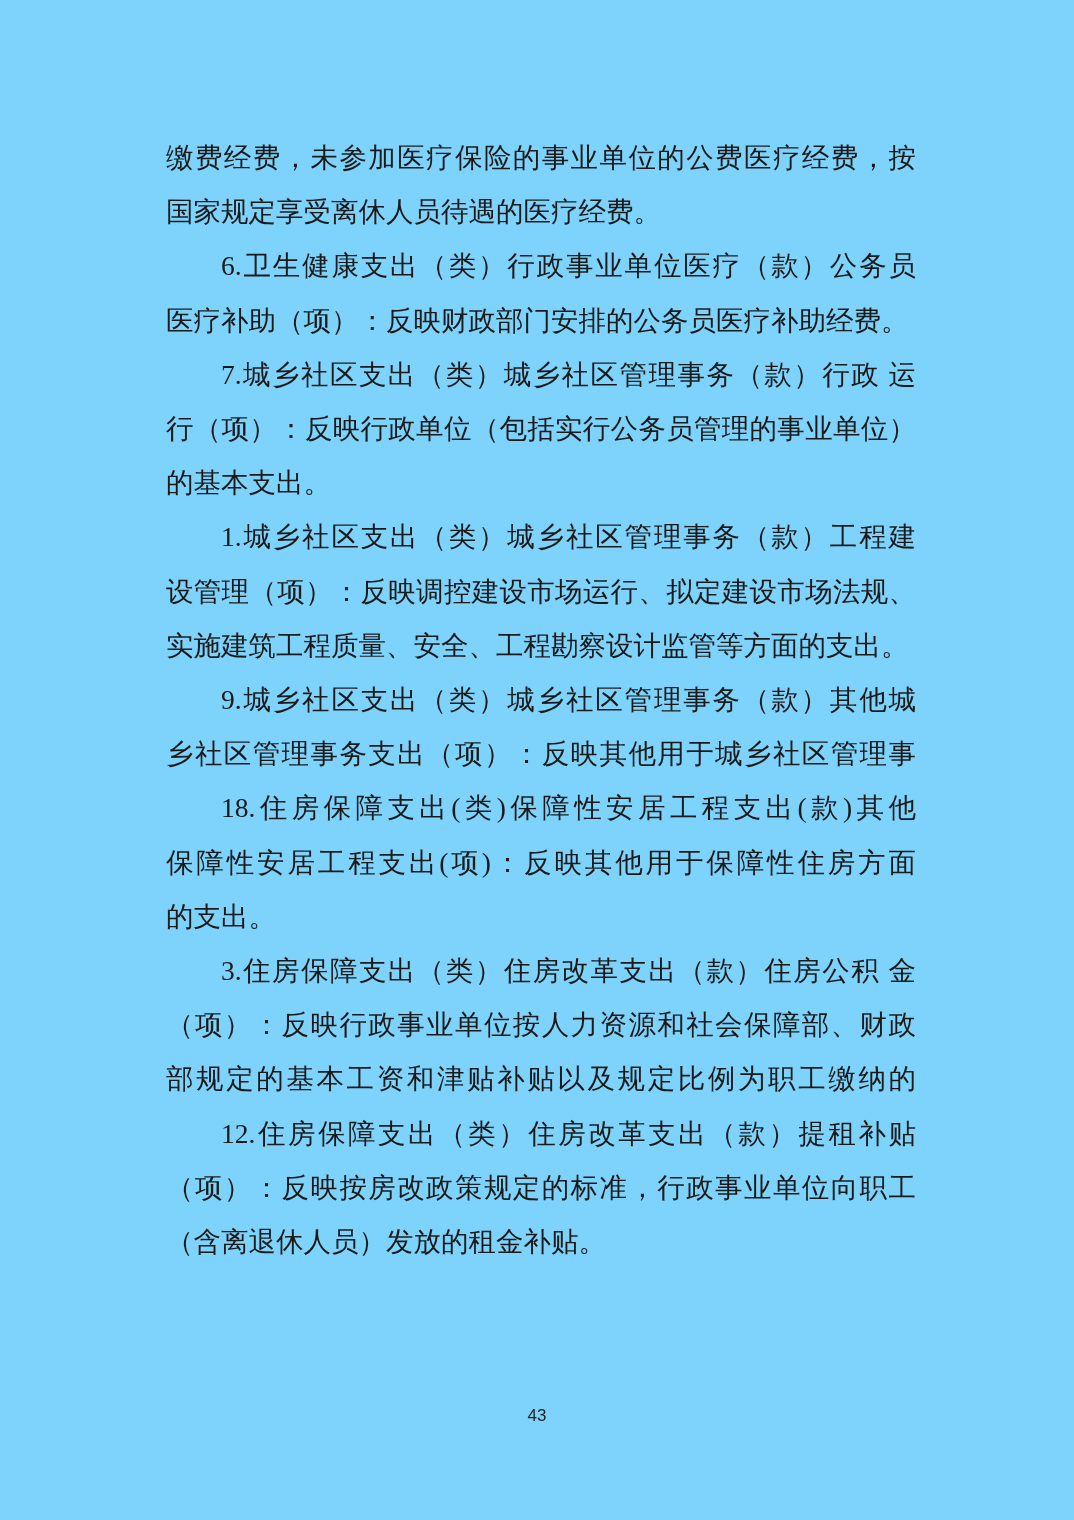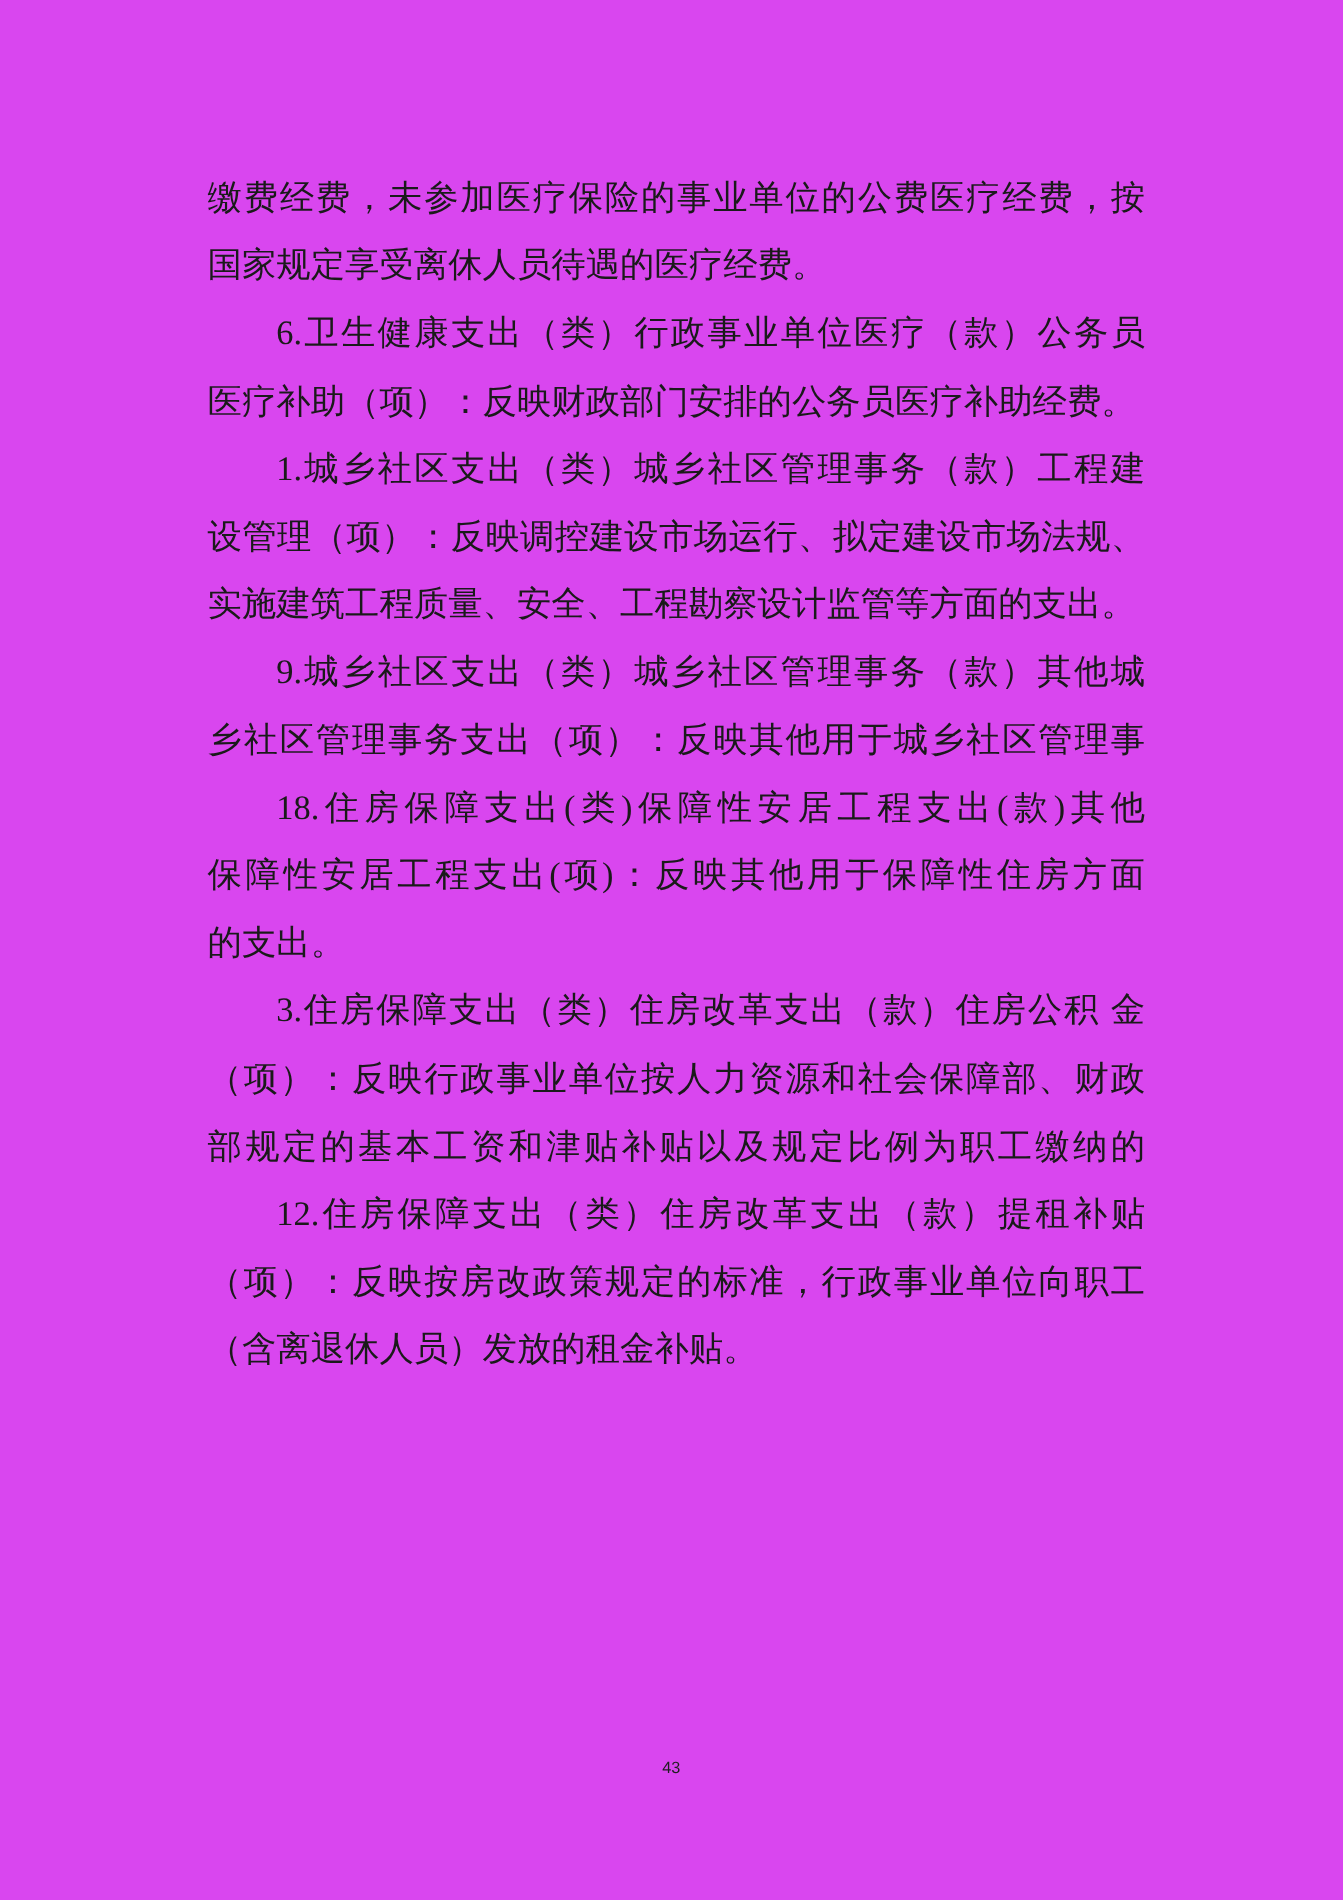"缴费经费，未参加医疗保险的事业单位的公费医疗经费，按" .page { background: #d946ef -> #7dd3fc }
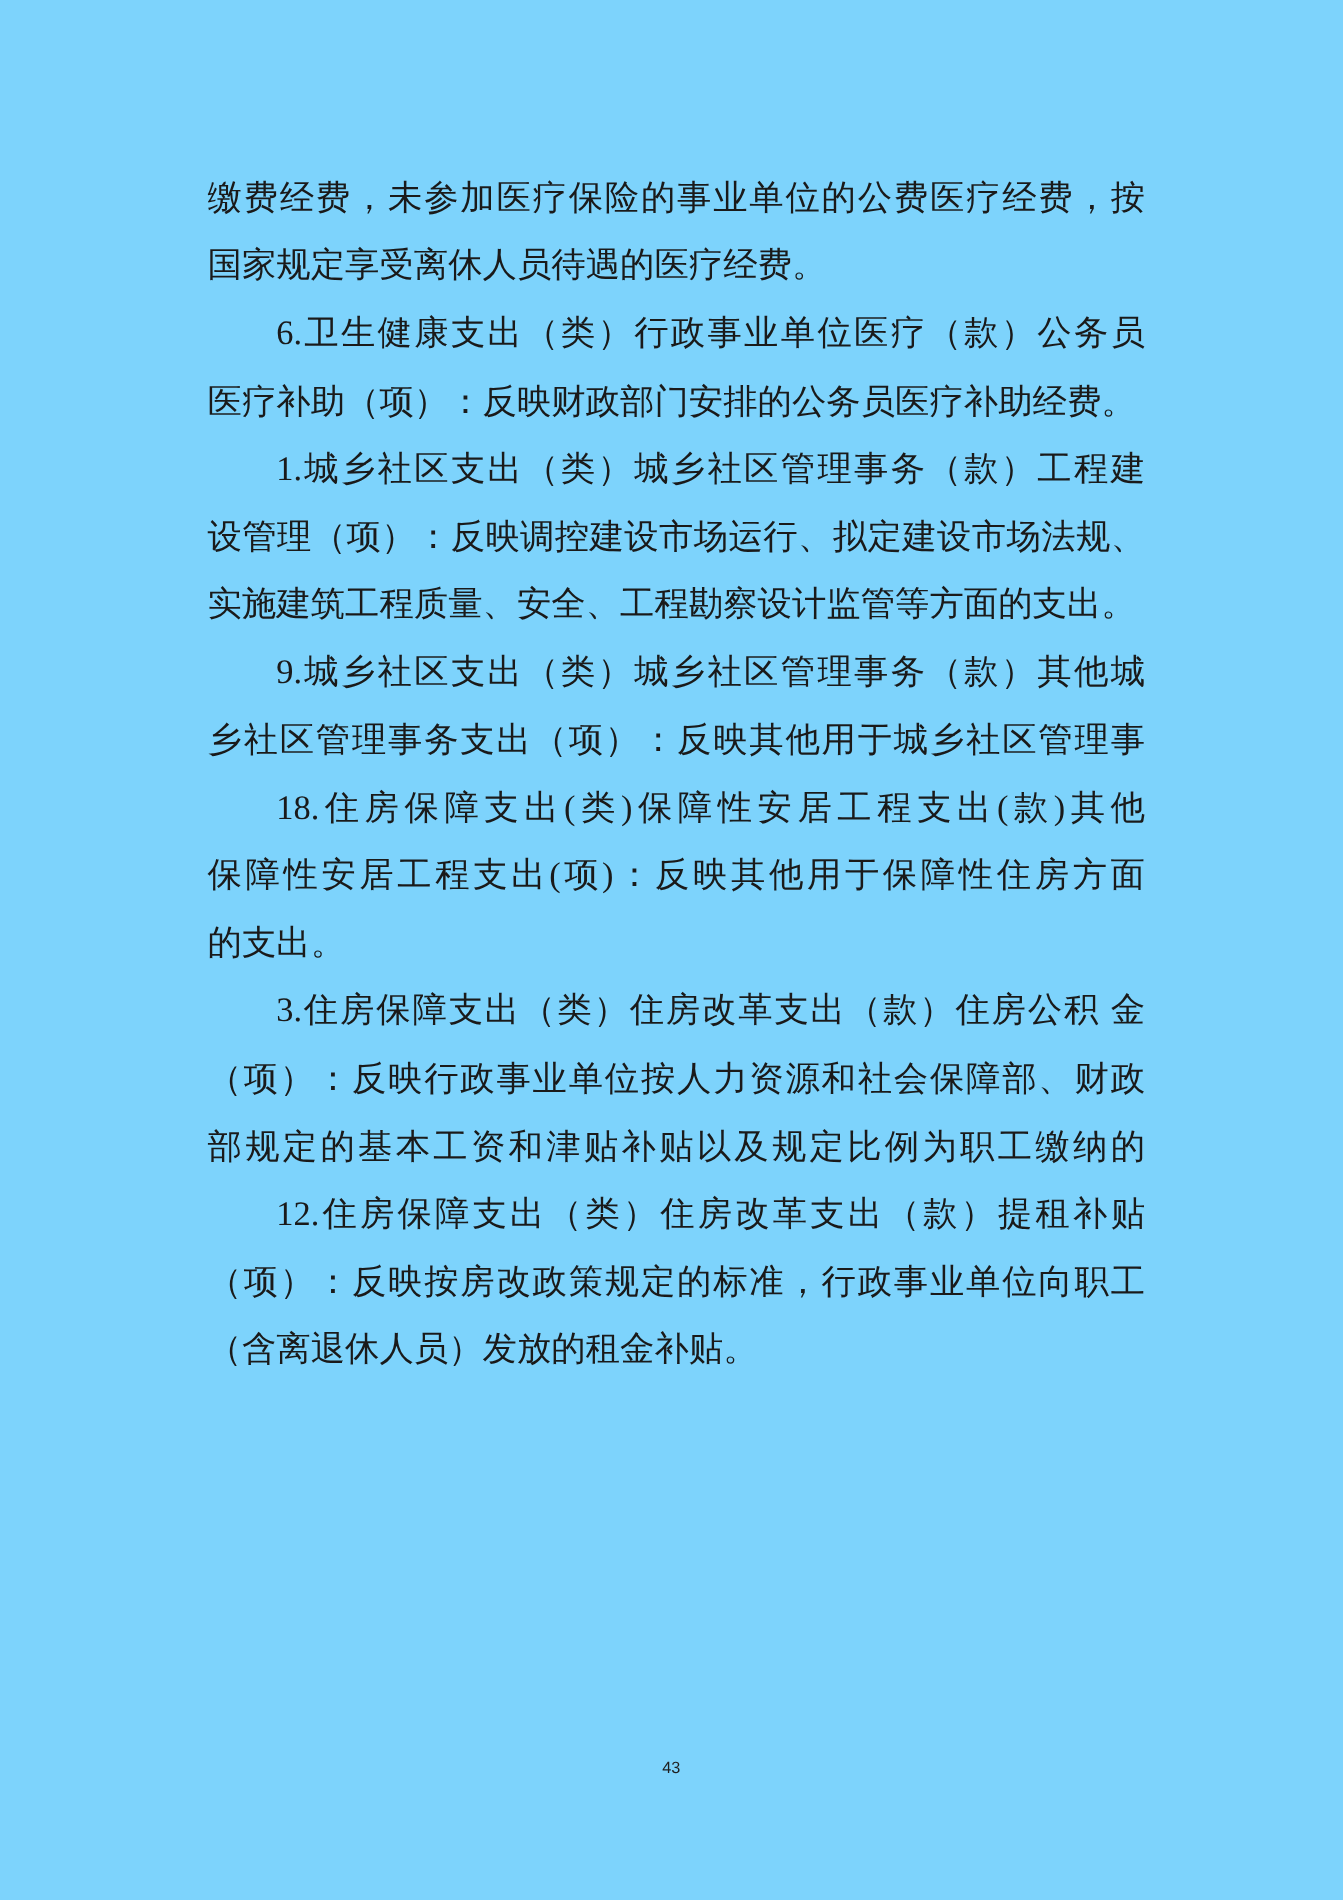"7.城乡社区支出（类）城乡社区管理事务（款）行政 运" div.paragraph { html: none -> <div> <div>7.城乡社区支出（类）城乡社区管理事务（款）行政 运</div> <div>行（项）：反映行政单位（包括实行公务员管理的事业单位）</div> <div>的基本支出。</div> </div> }
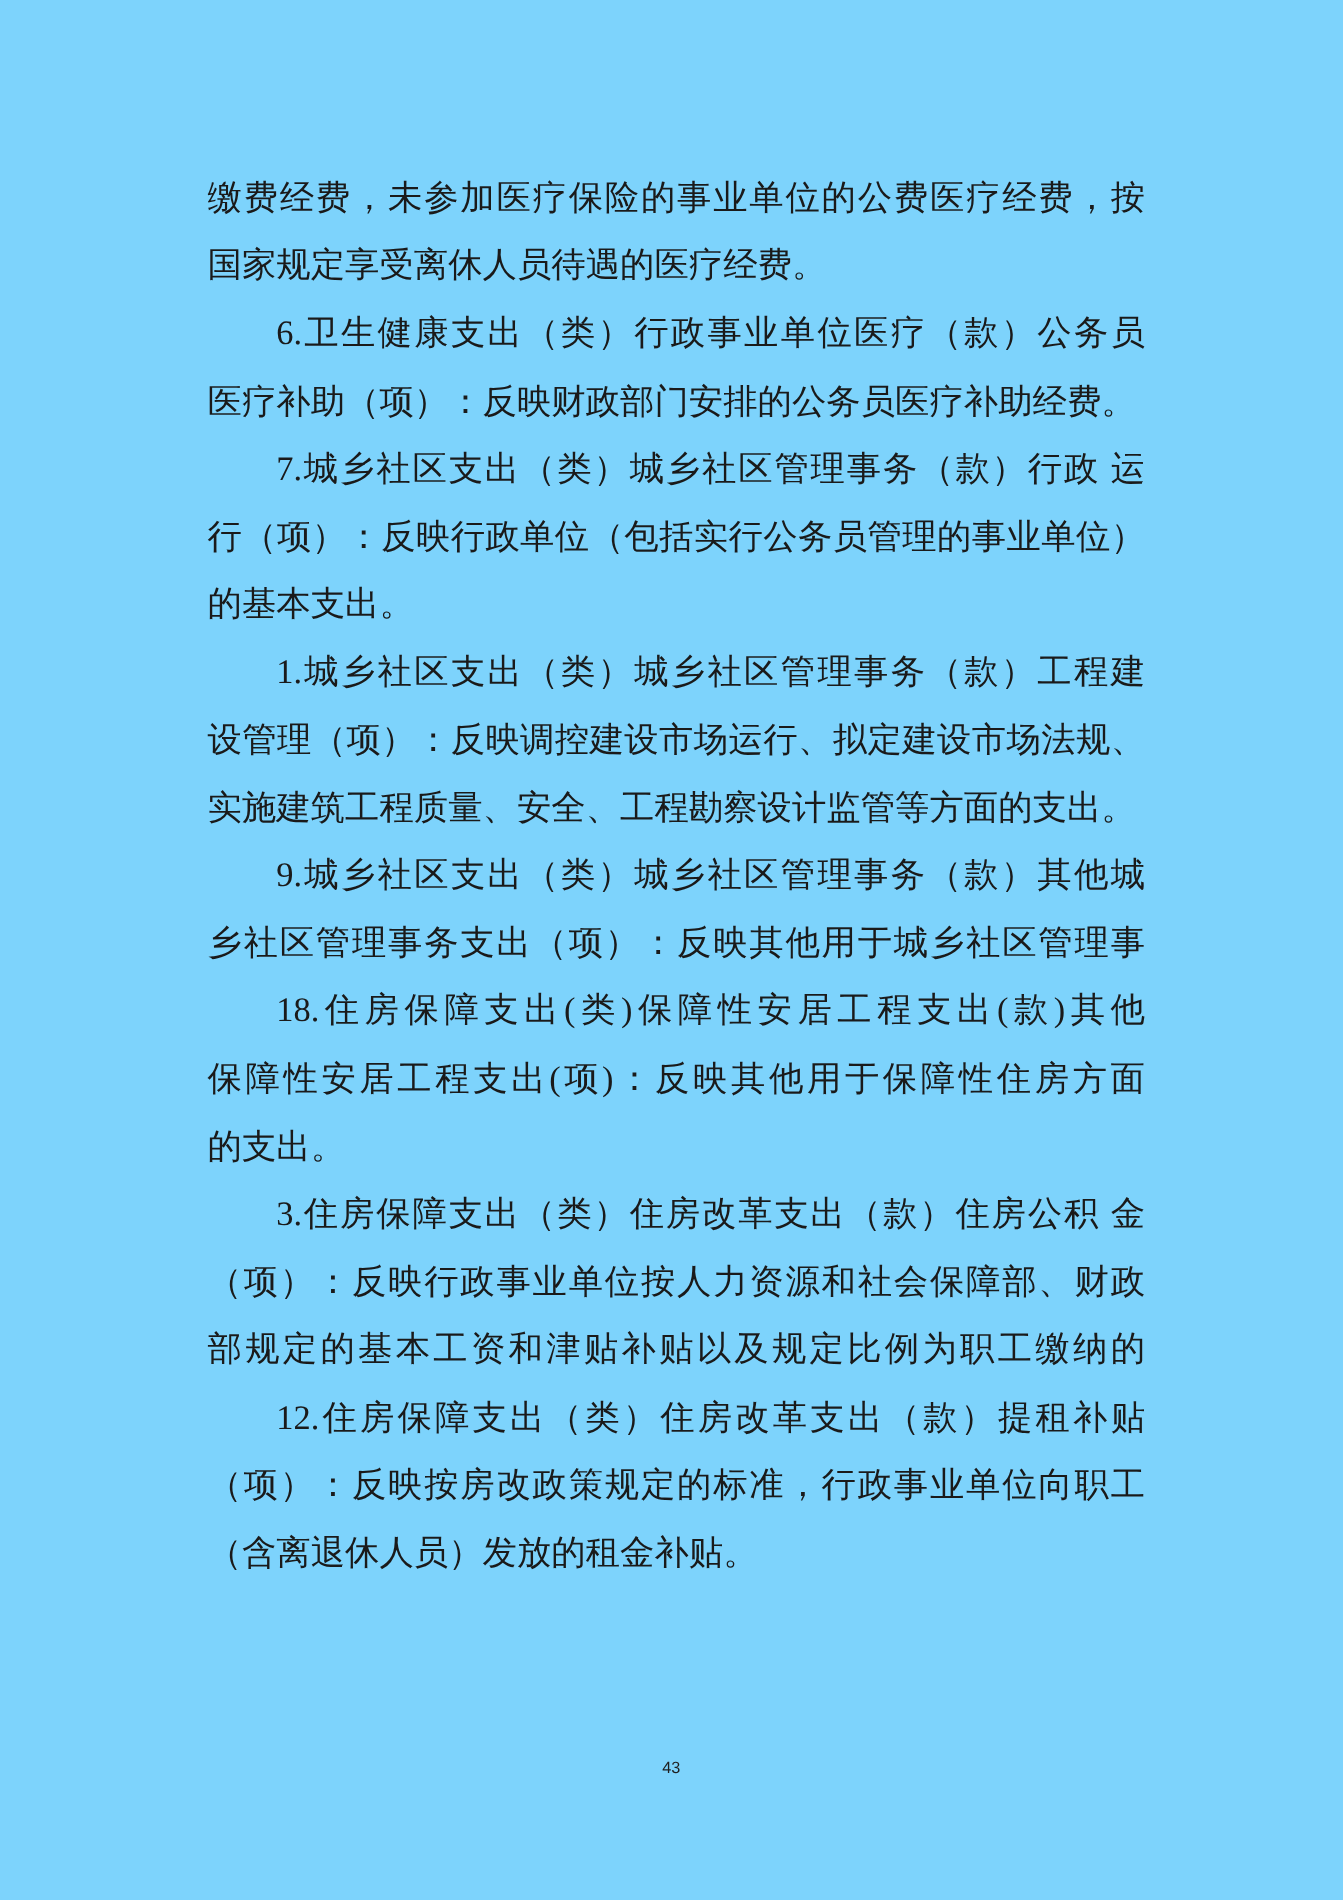"43" .page-number { font-size: 13px -> 17px }
